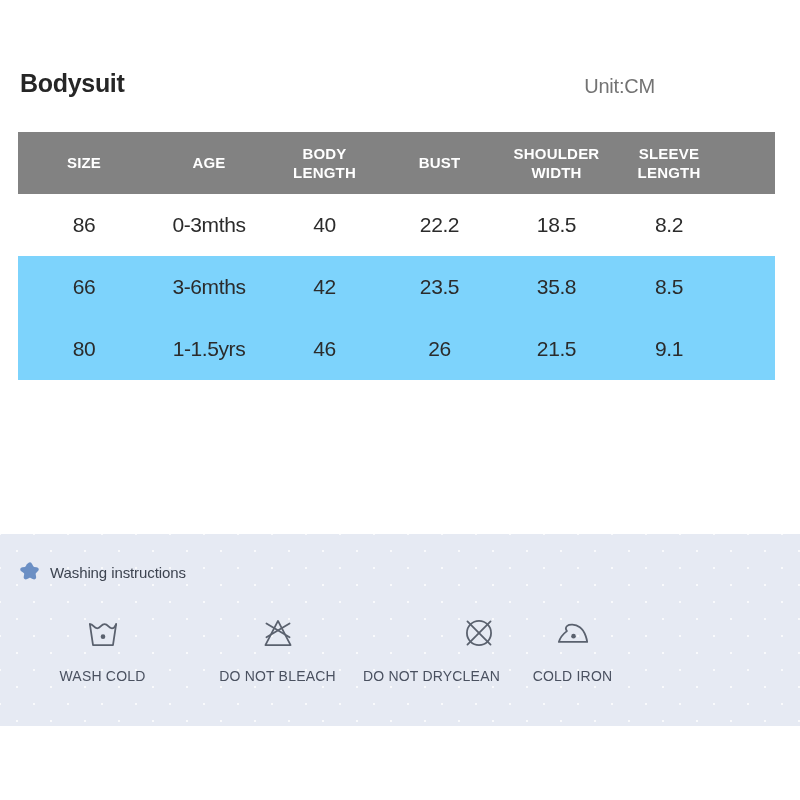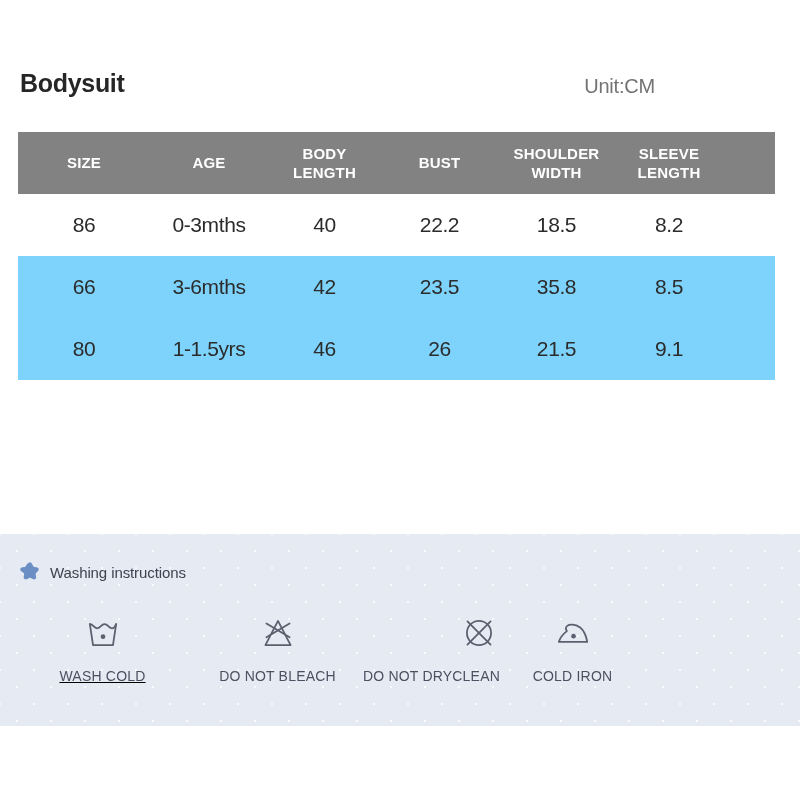"WASH COLD" .care-item.i0 { text-decoration: underline -> none }
